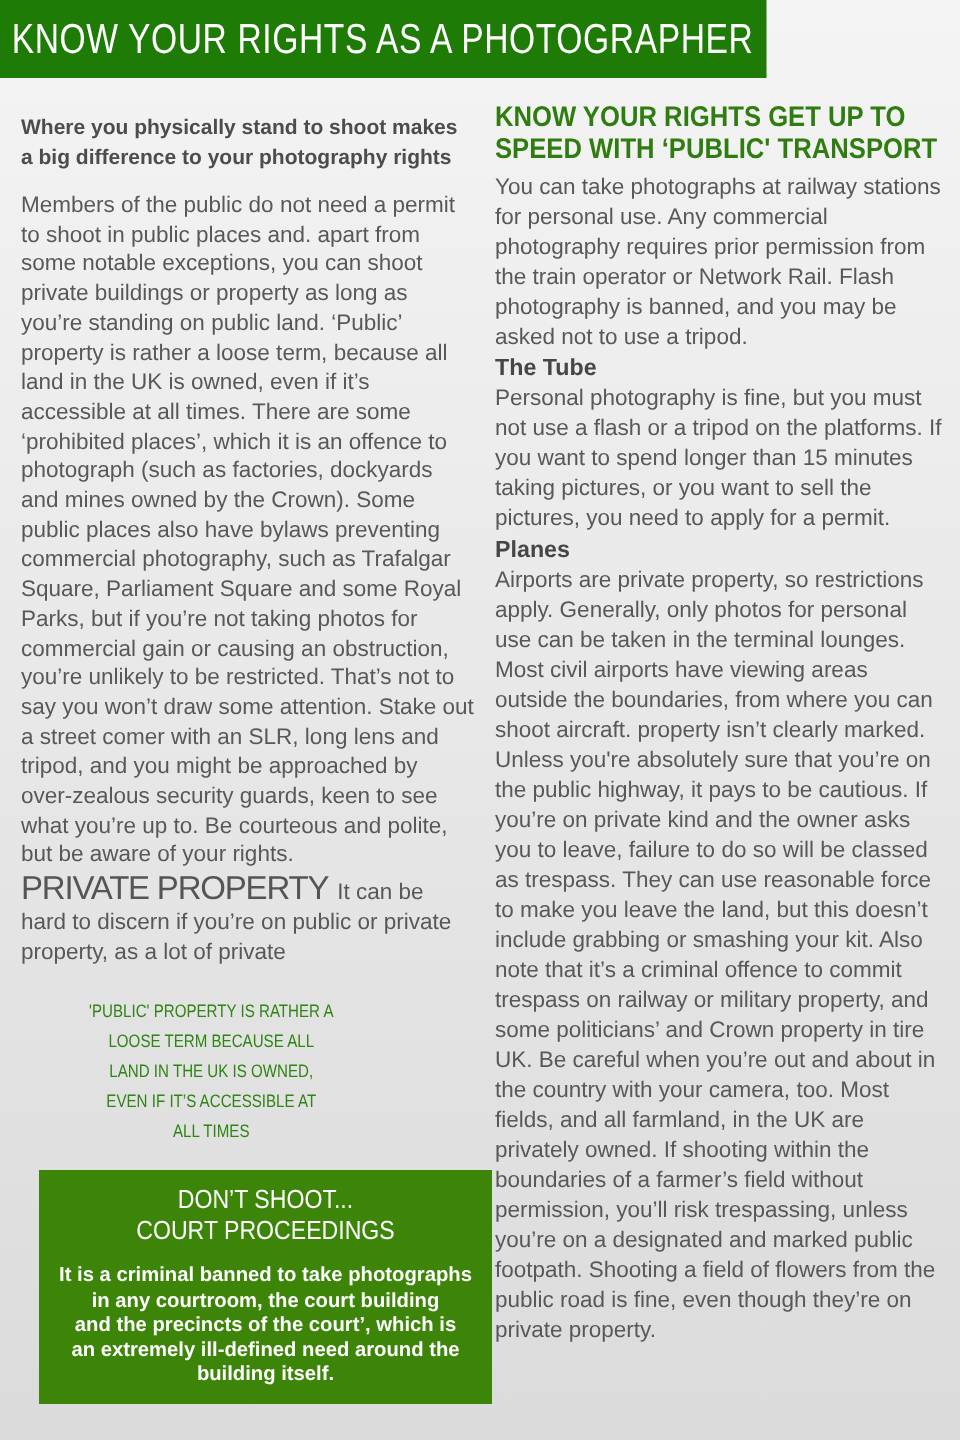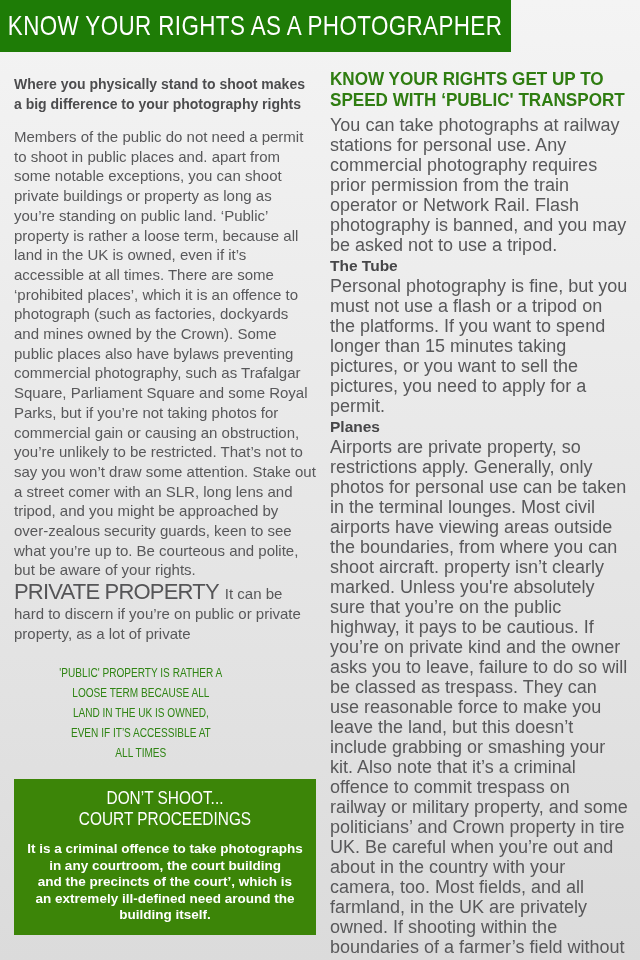"You can take photographs at" .section-text { font-size: 18px -> 15px }
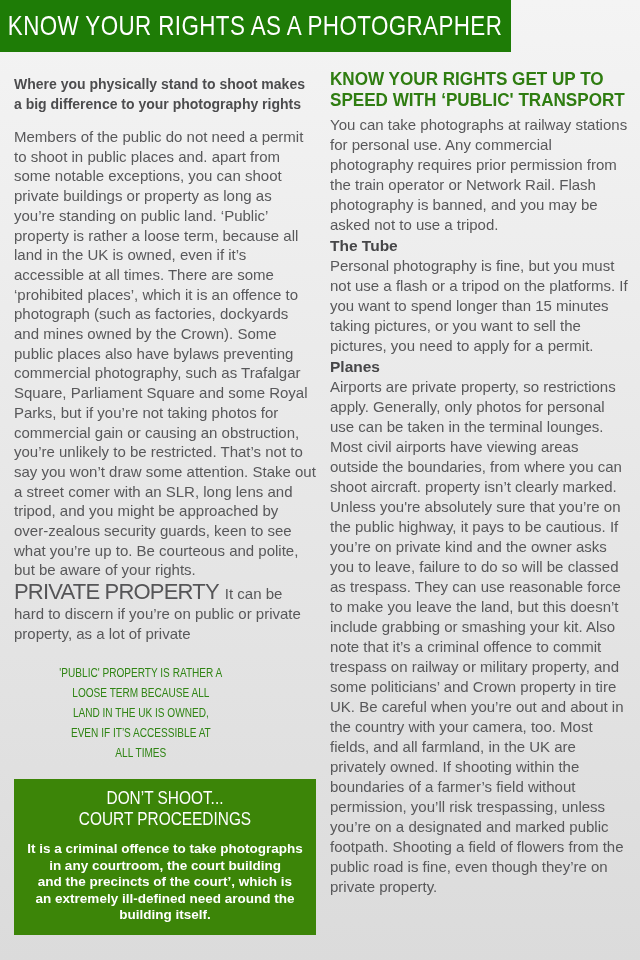"DON’T SHOOT..." .green-box { margin-left: none -> 12px }
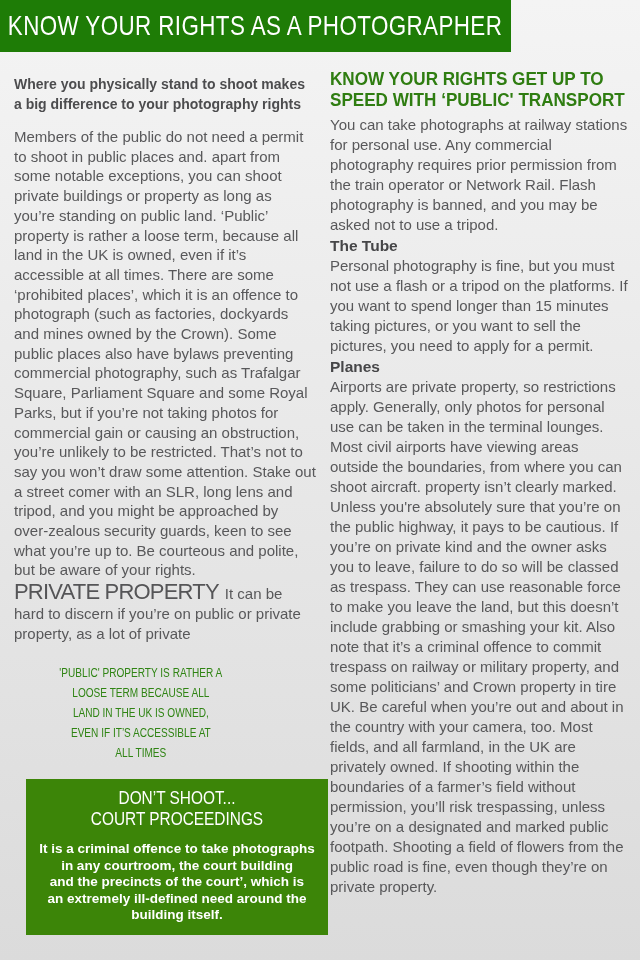"It is a criminal offence" span { text: offence -> banned }
